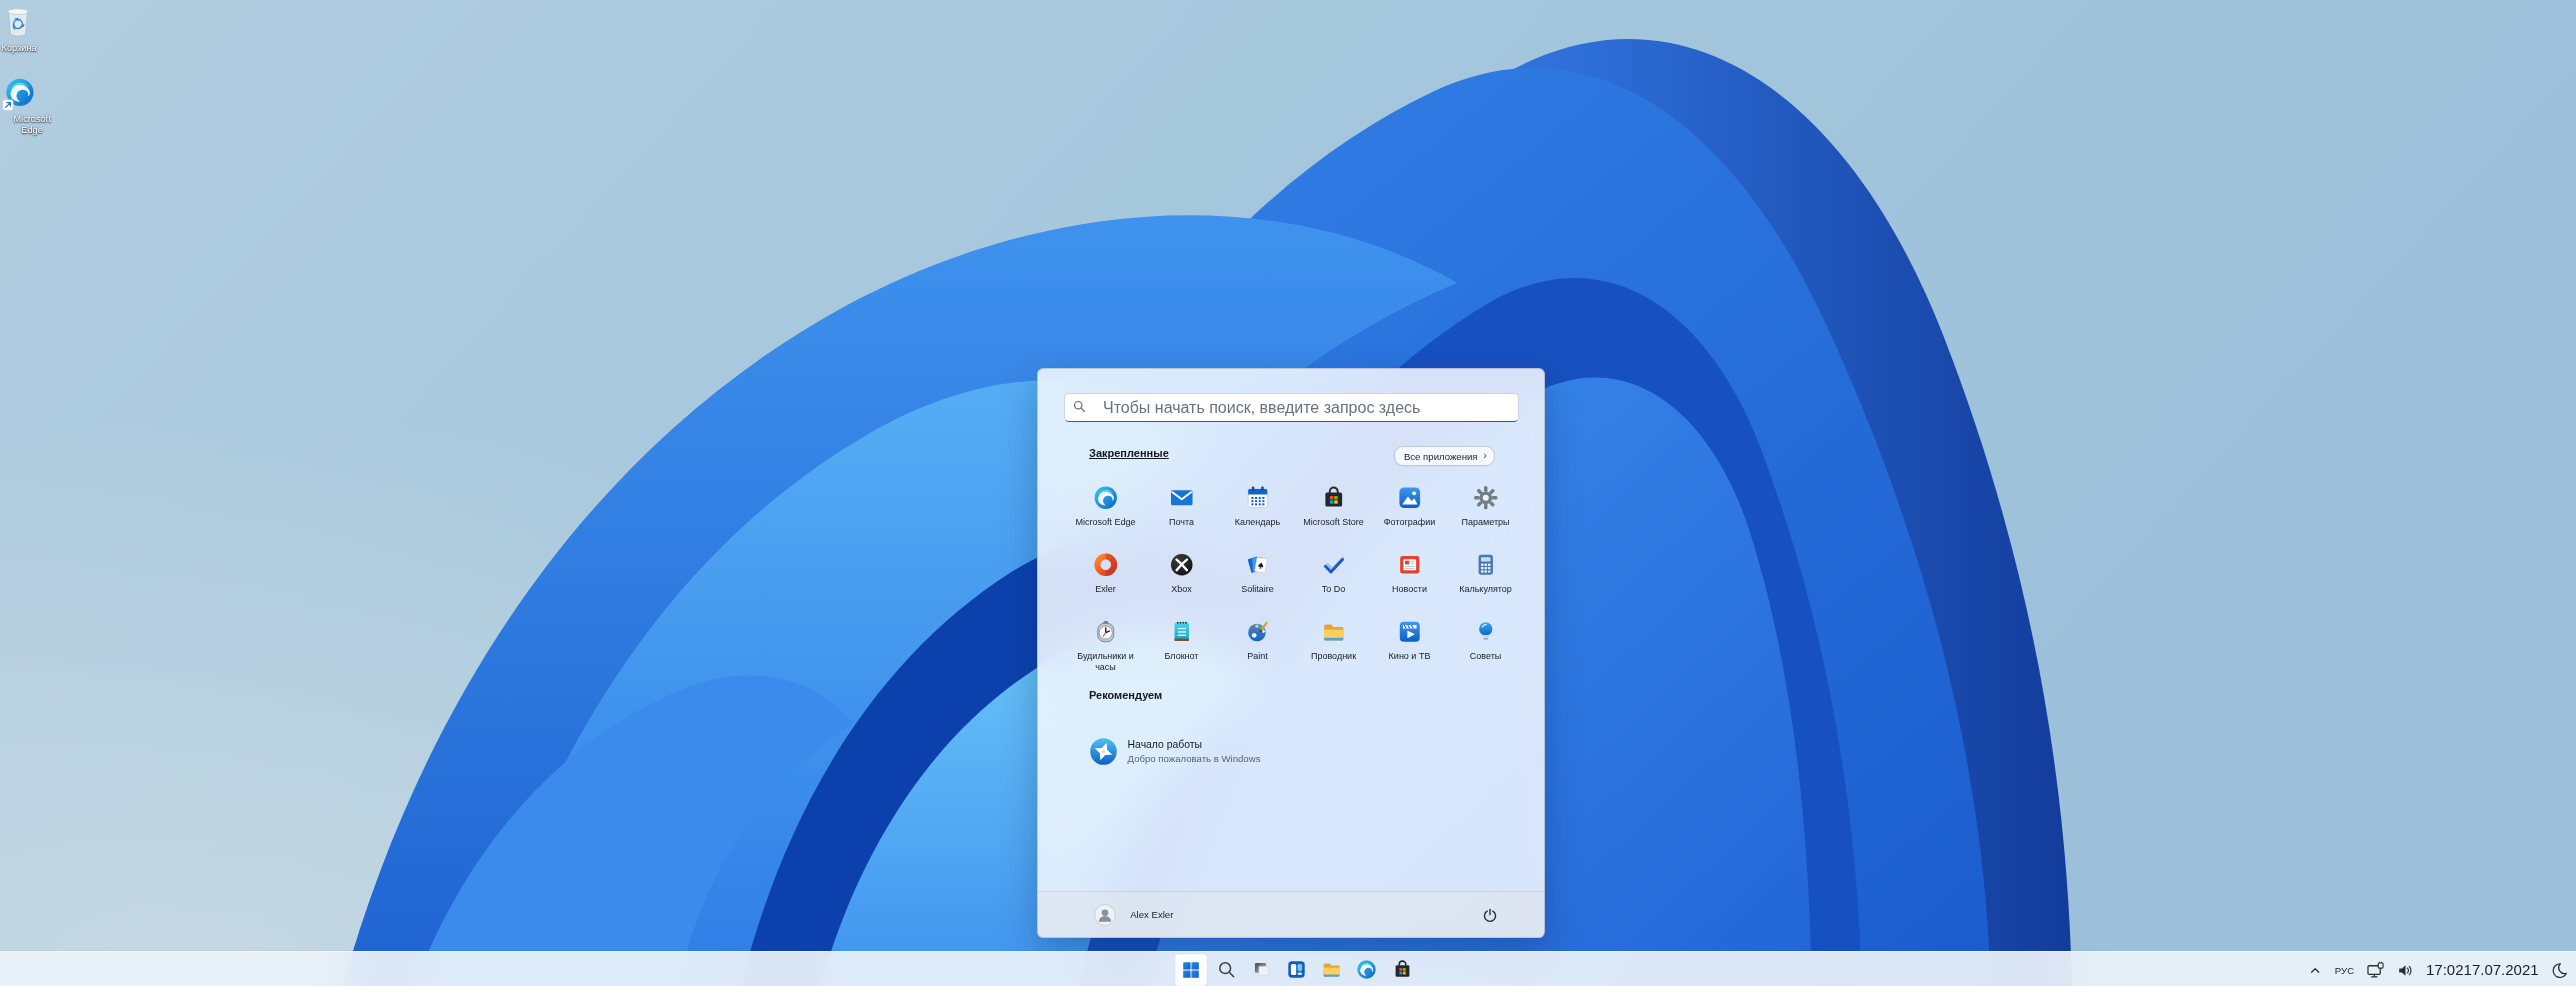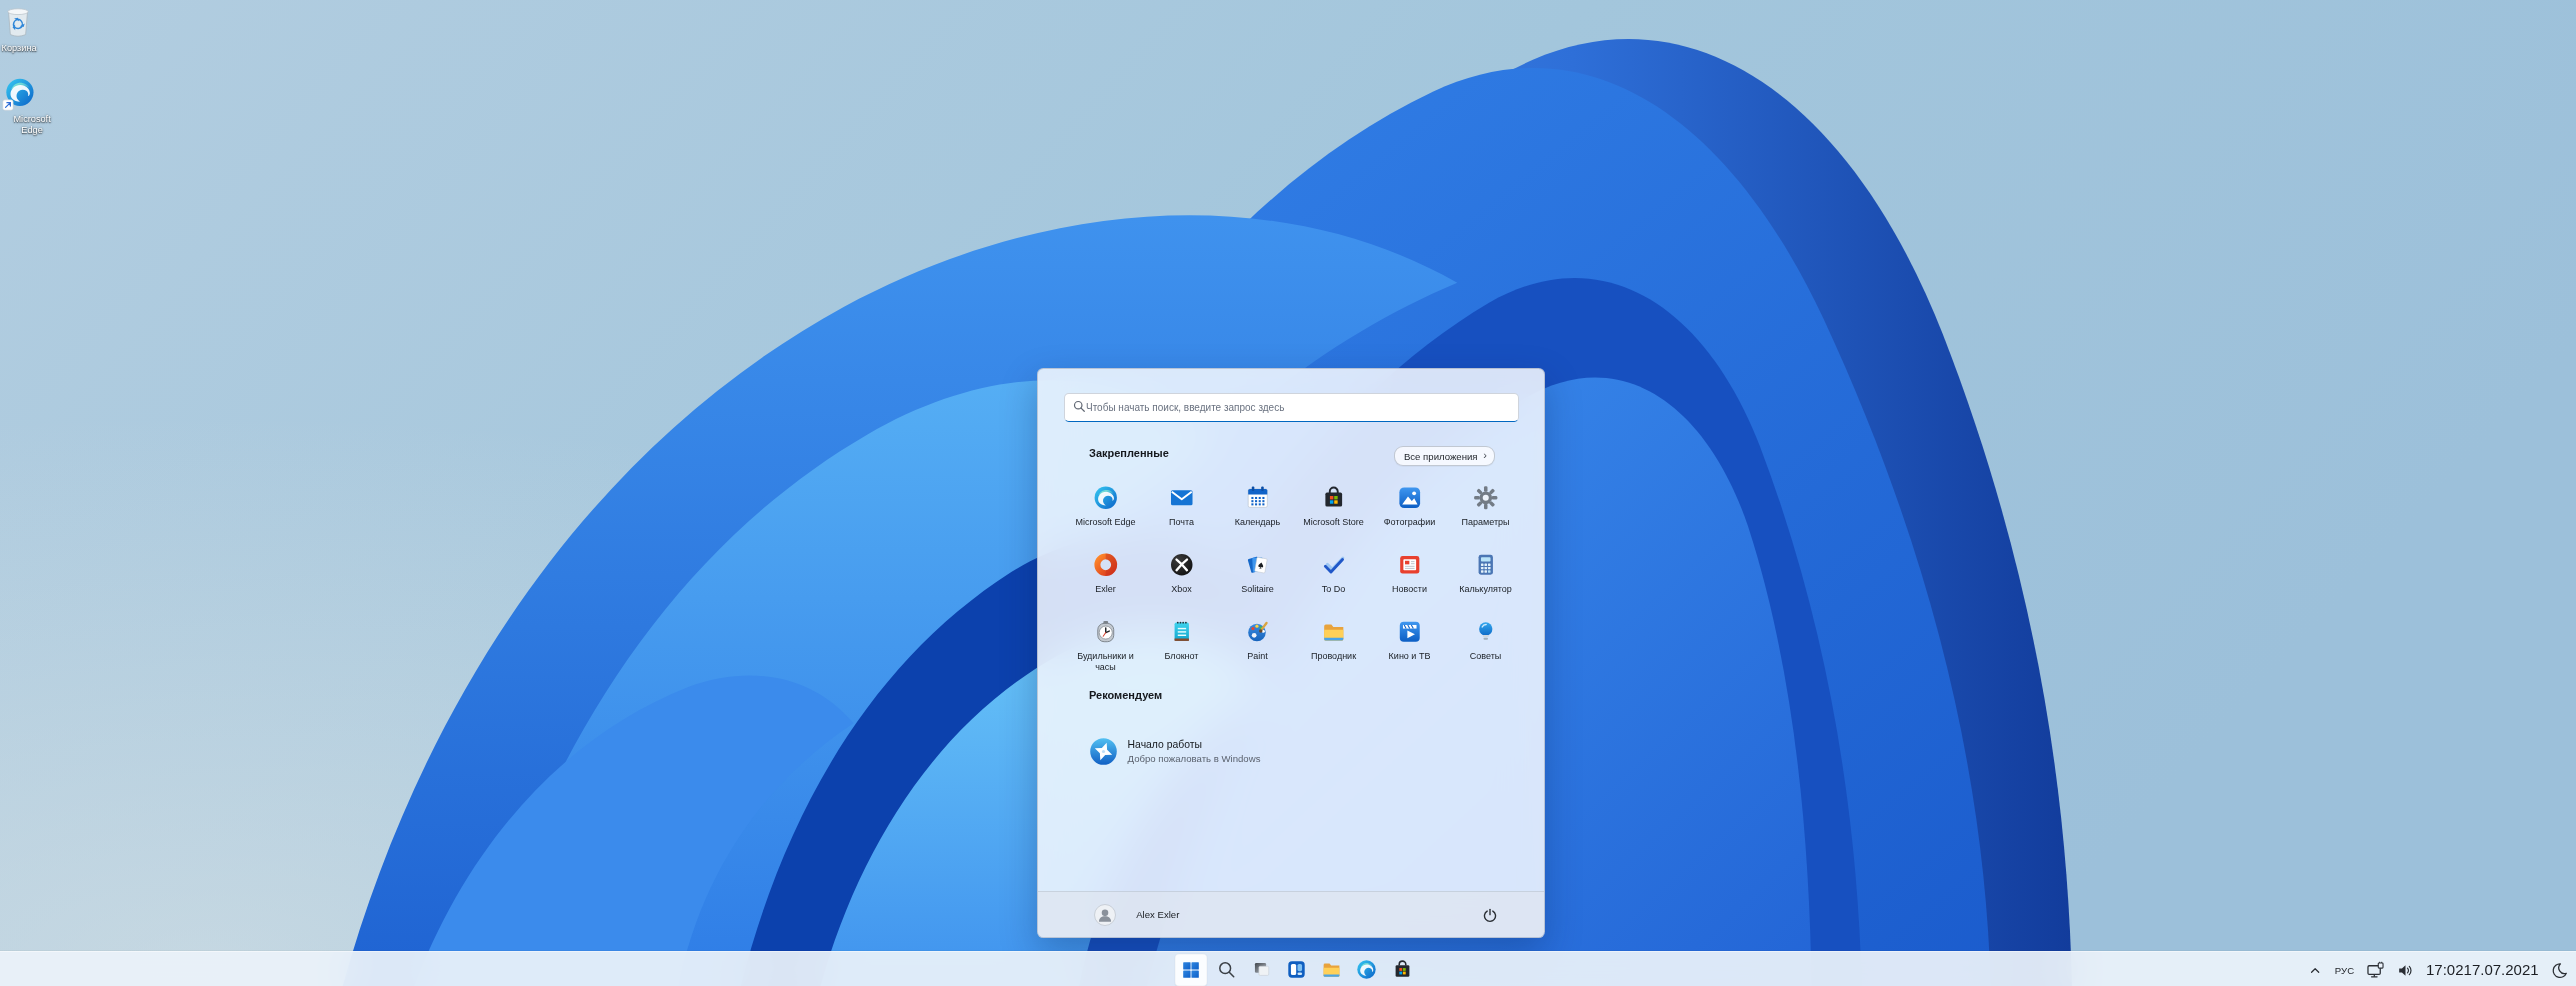"Чтобы начать поиск, введите запрос" #search-input { font-size: 10px -> 16px; margin-left: 0 -> 17px }
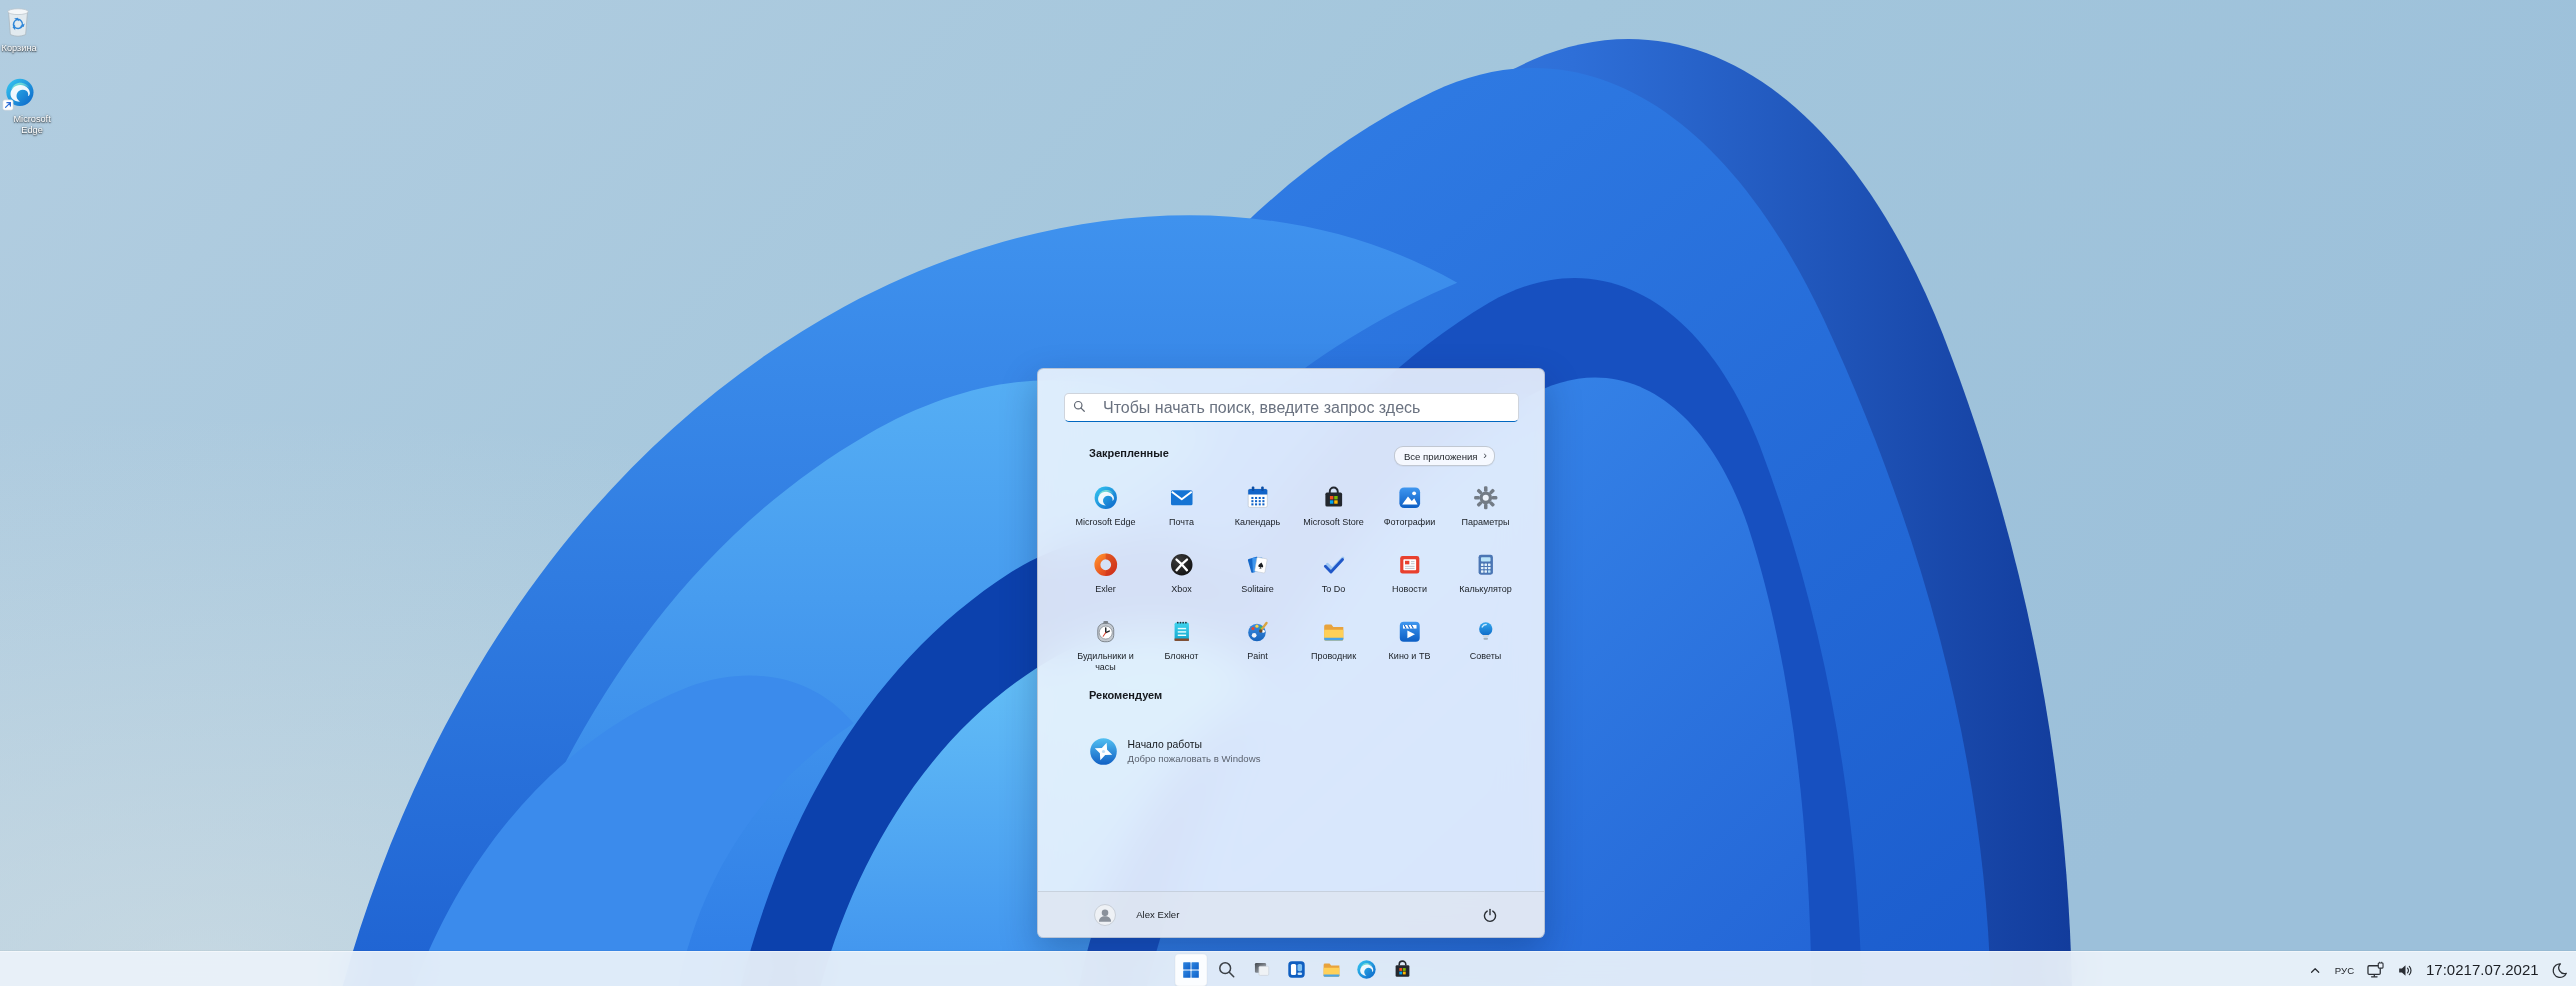"Закрепленные" #pinned-header { text-decoration: none -> underline }
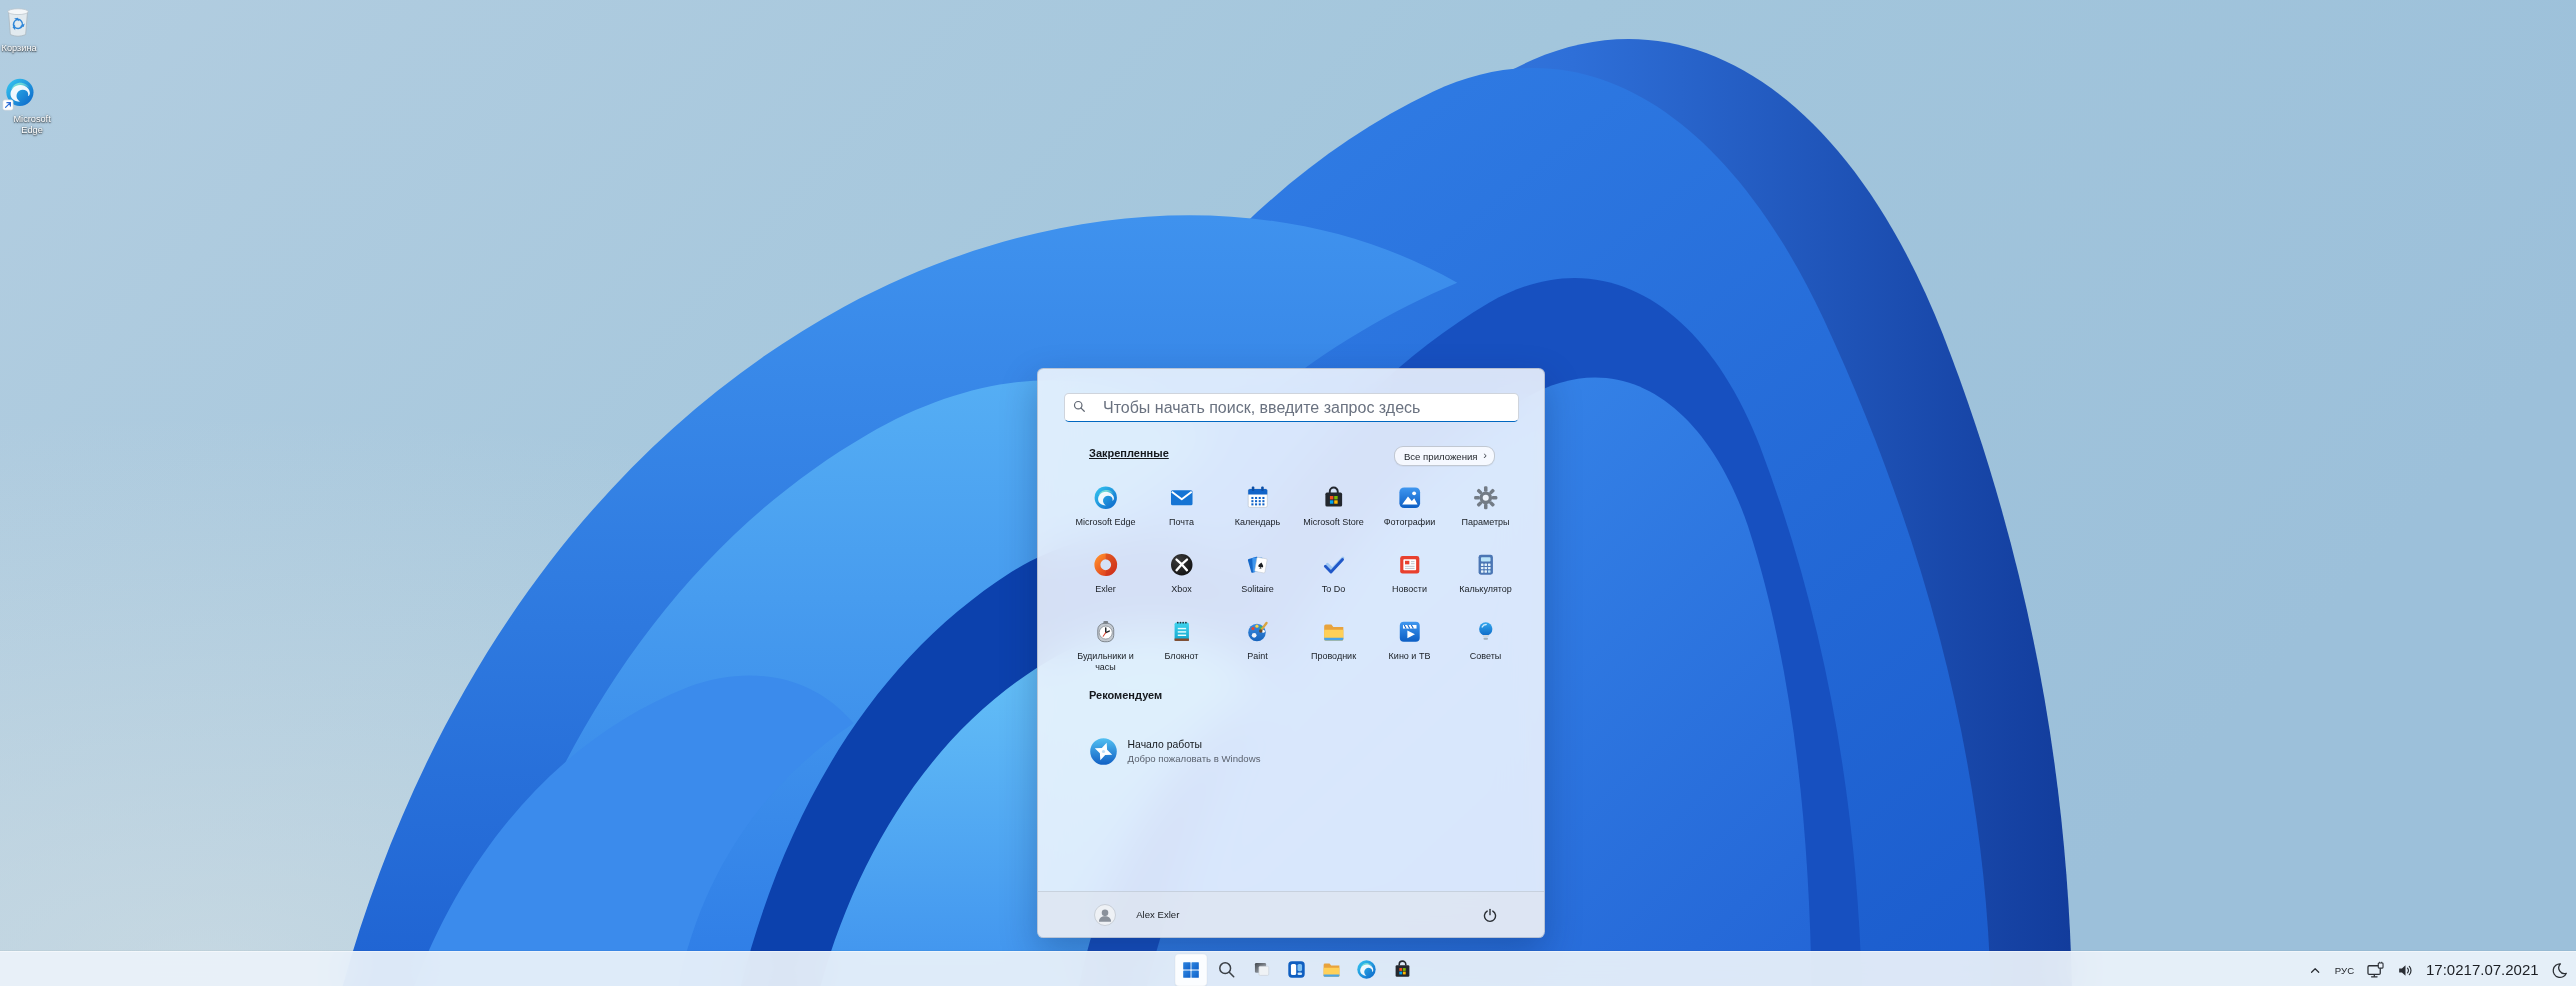"Alex Exler" #user-btn { gap: 20px -> 14px }
